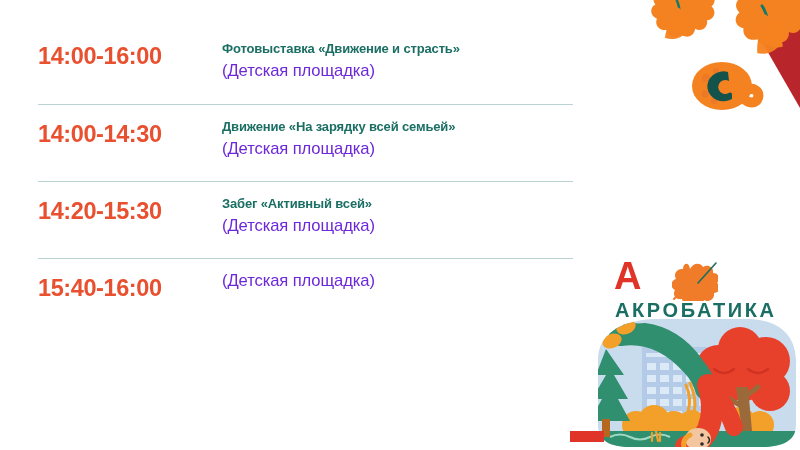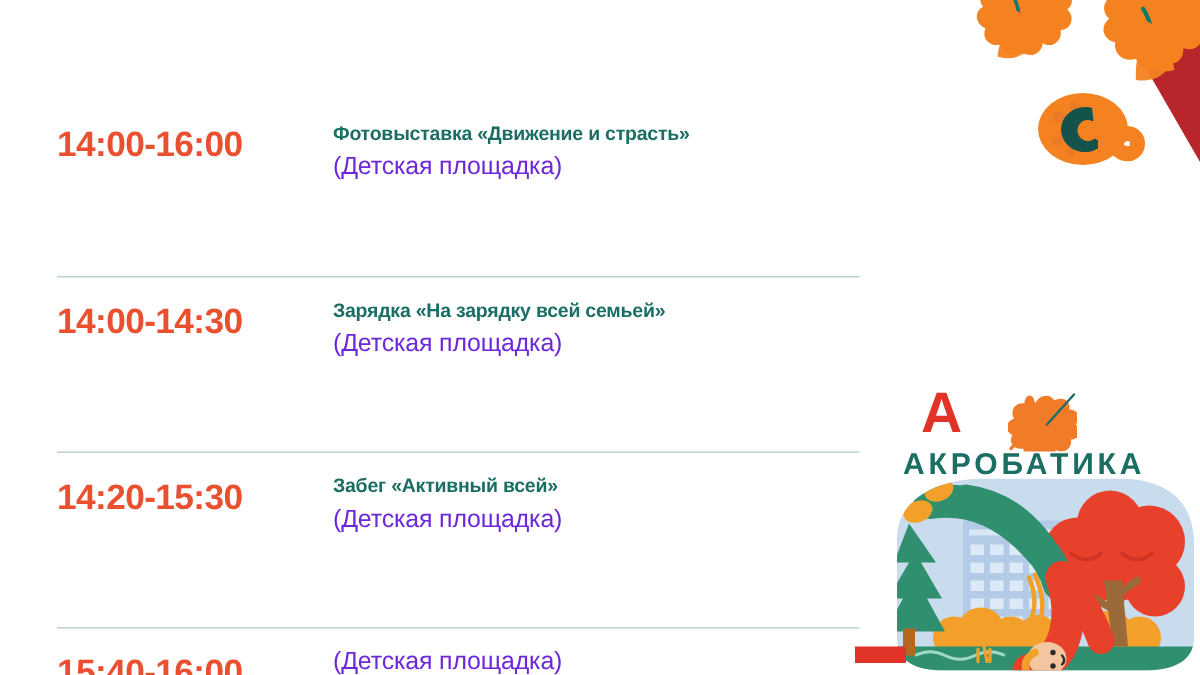"14:00-16:00" .sched-row { margin-top: 40px -> none }
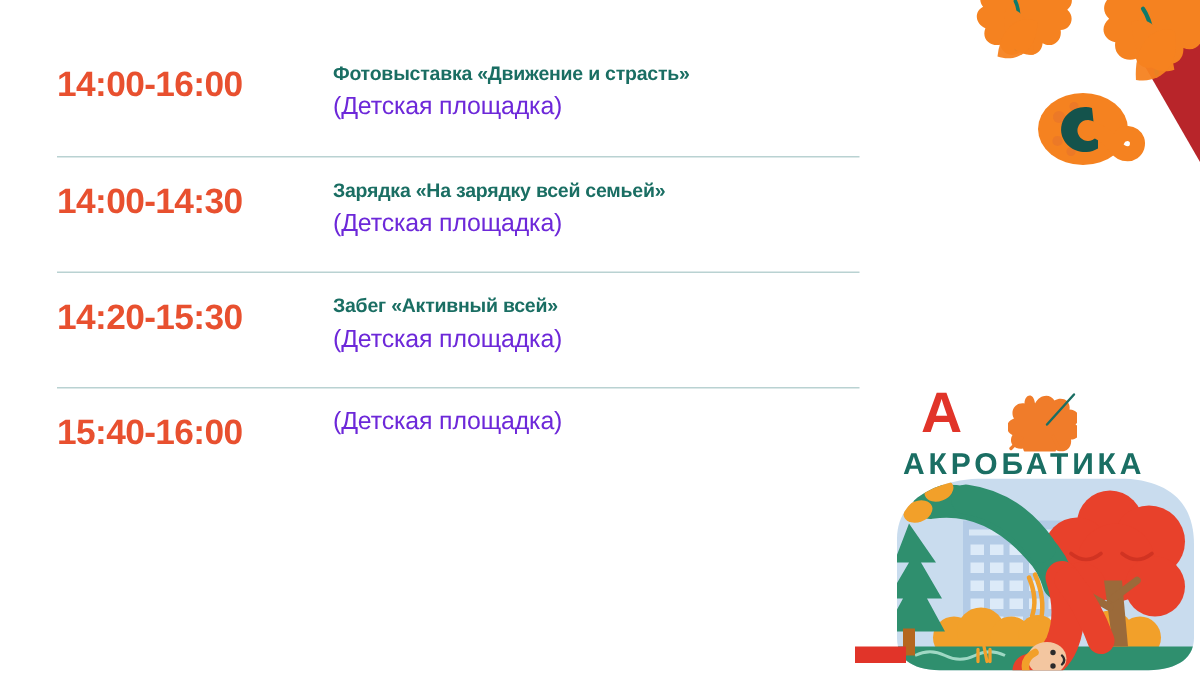"Зарядка «На зарядку всей семьей»" div.sched-title { text: Зарядка -> Движение }
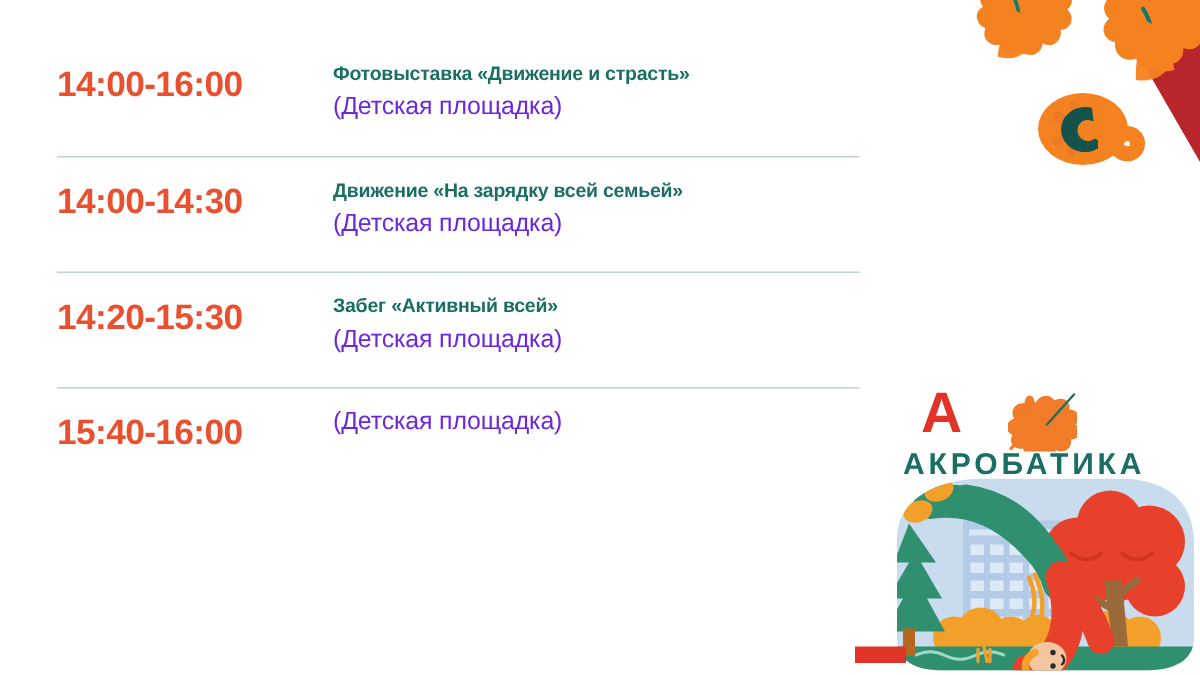"АКРОБАТИКА" .acro-word { left: 12px -> 25px }
